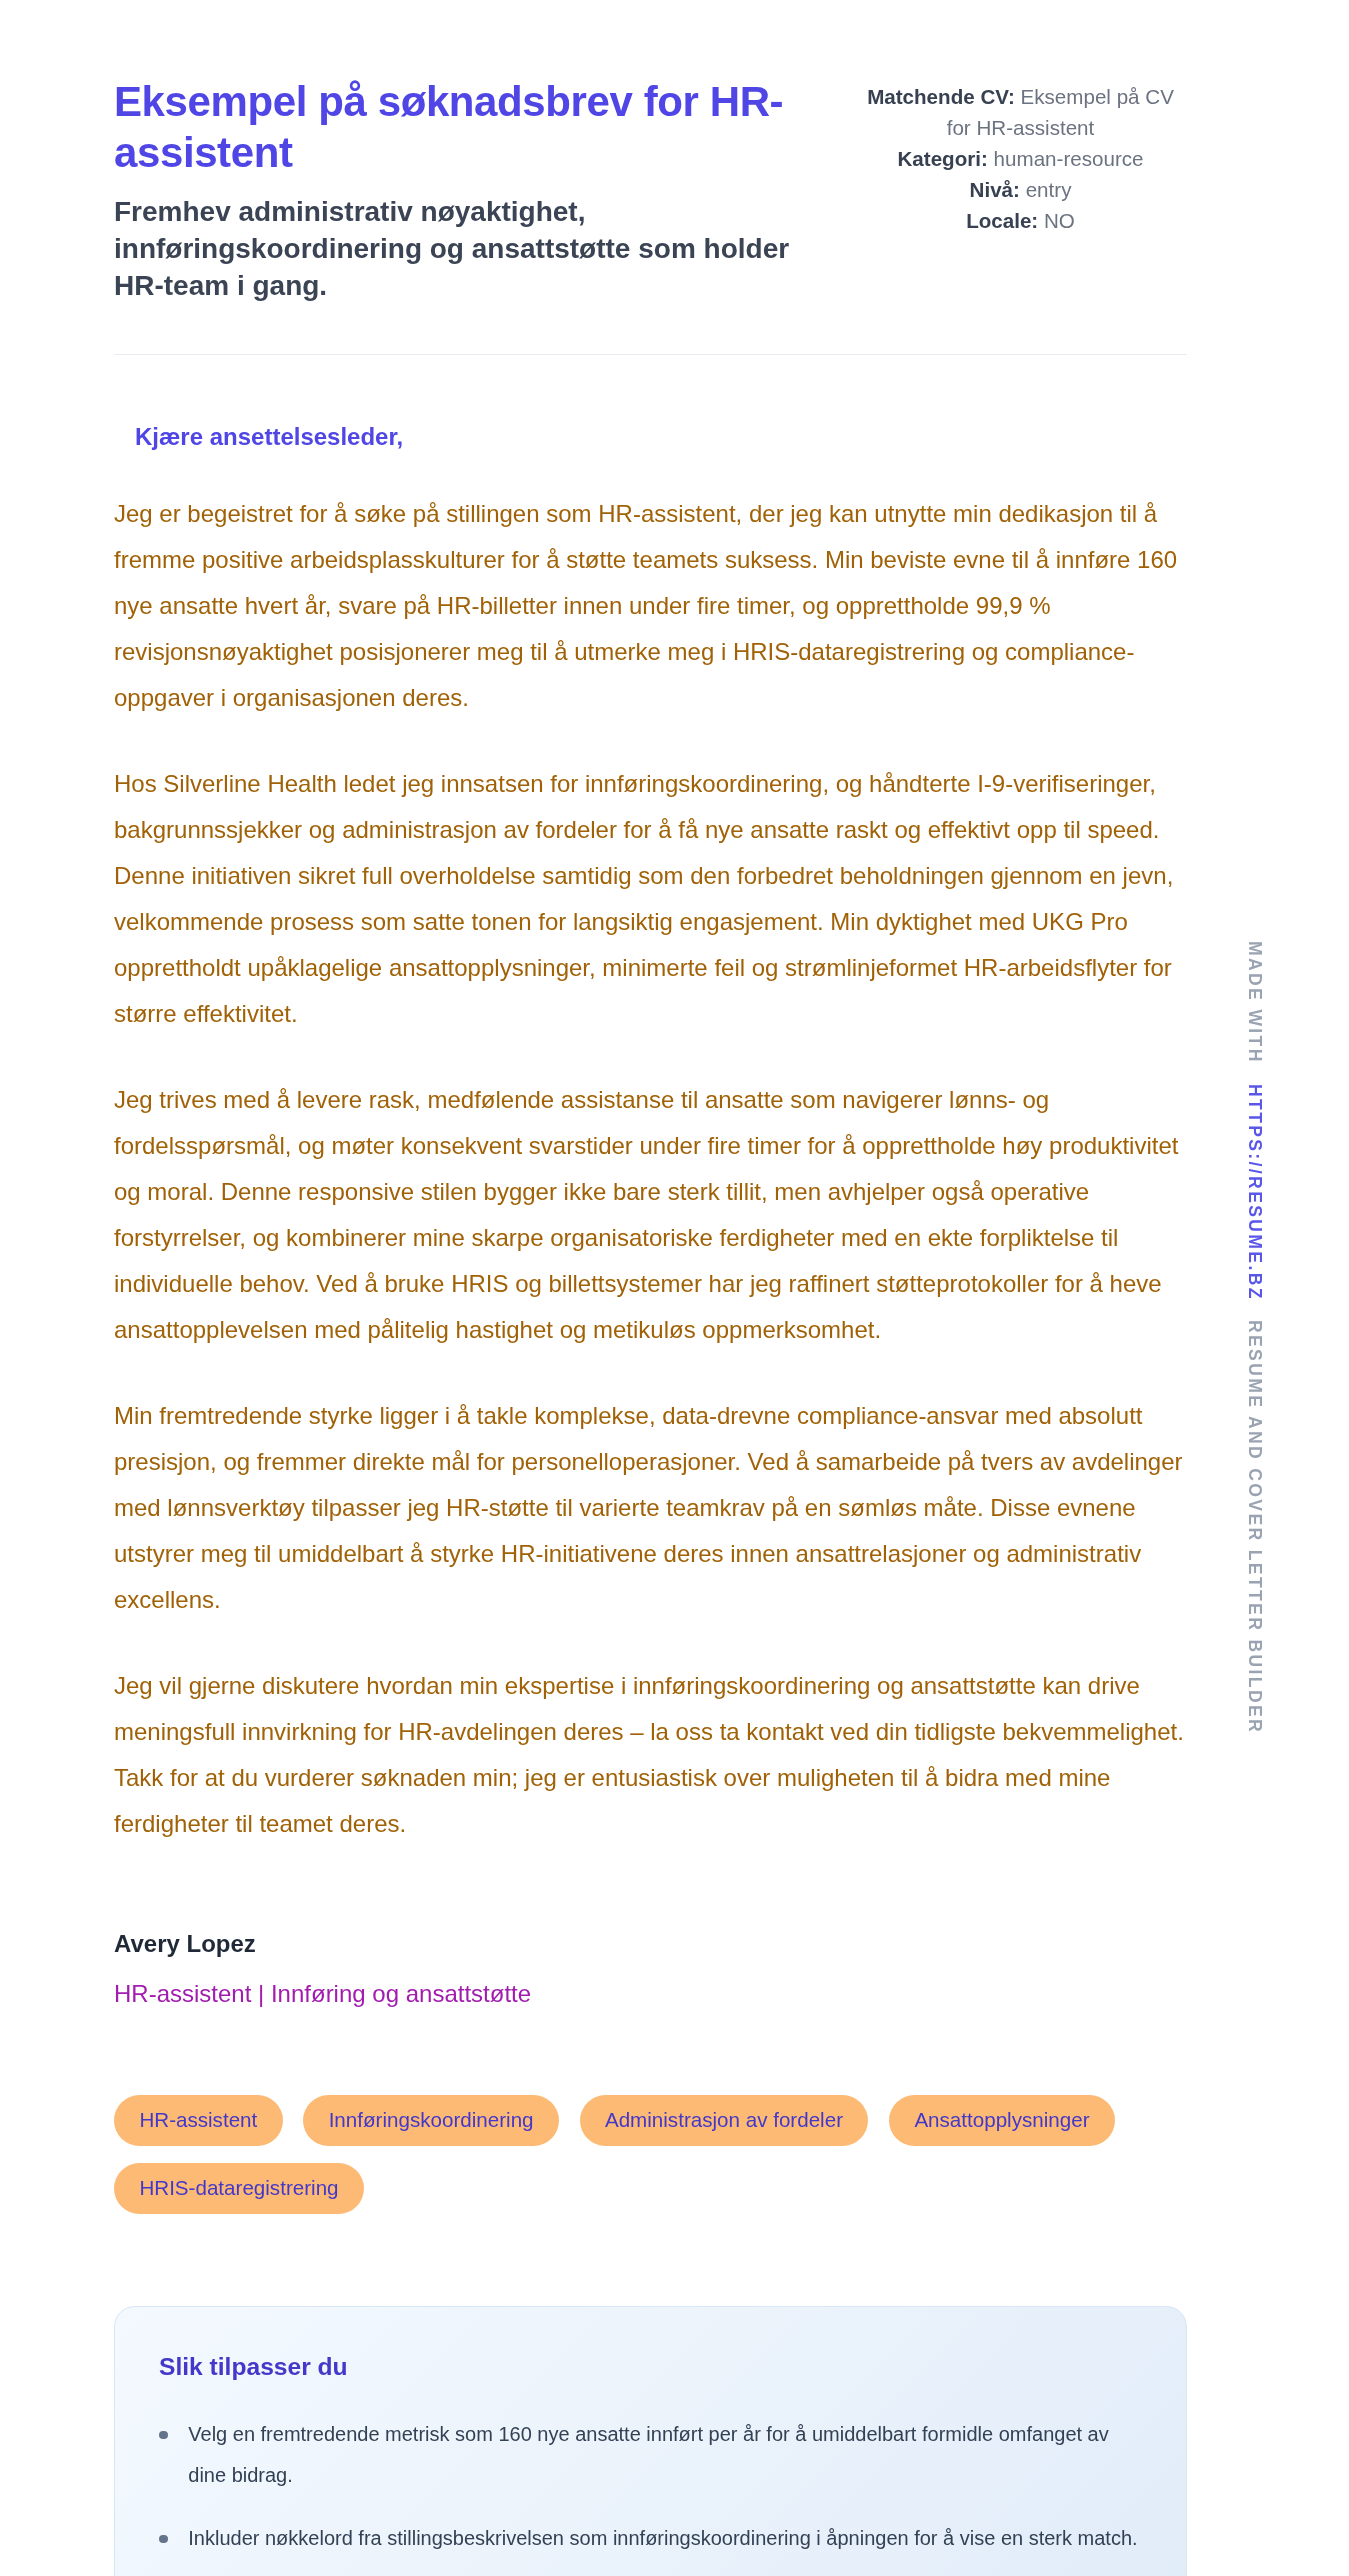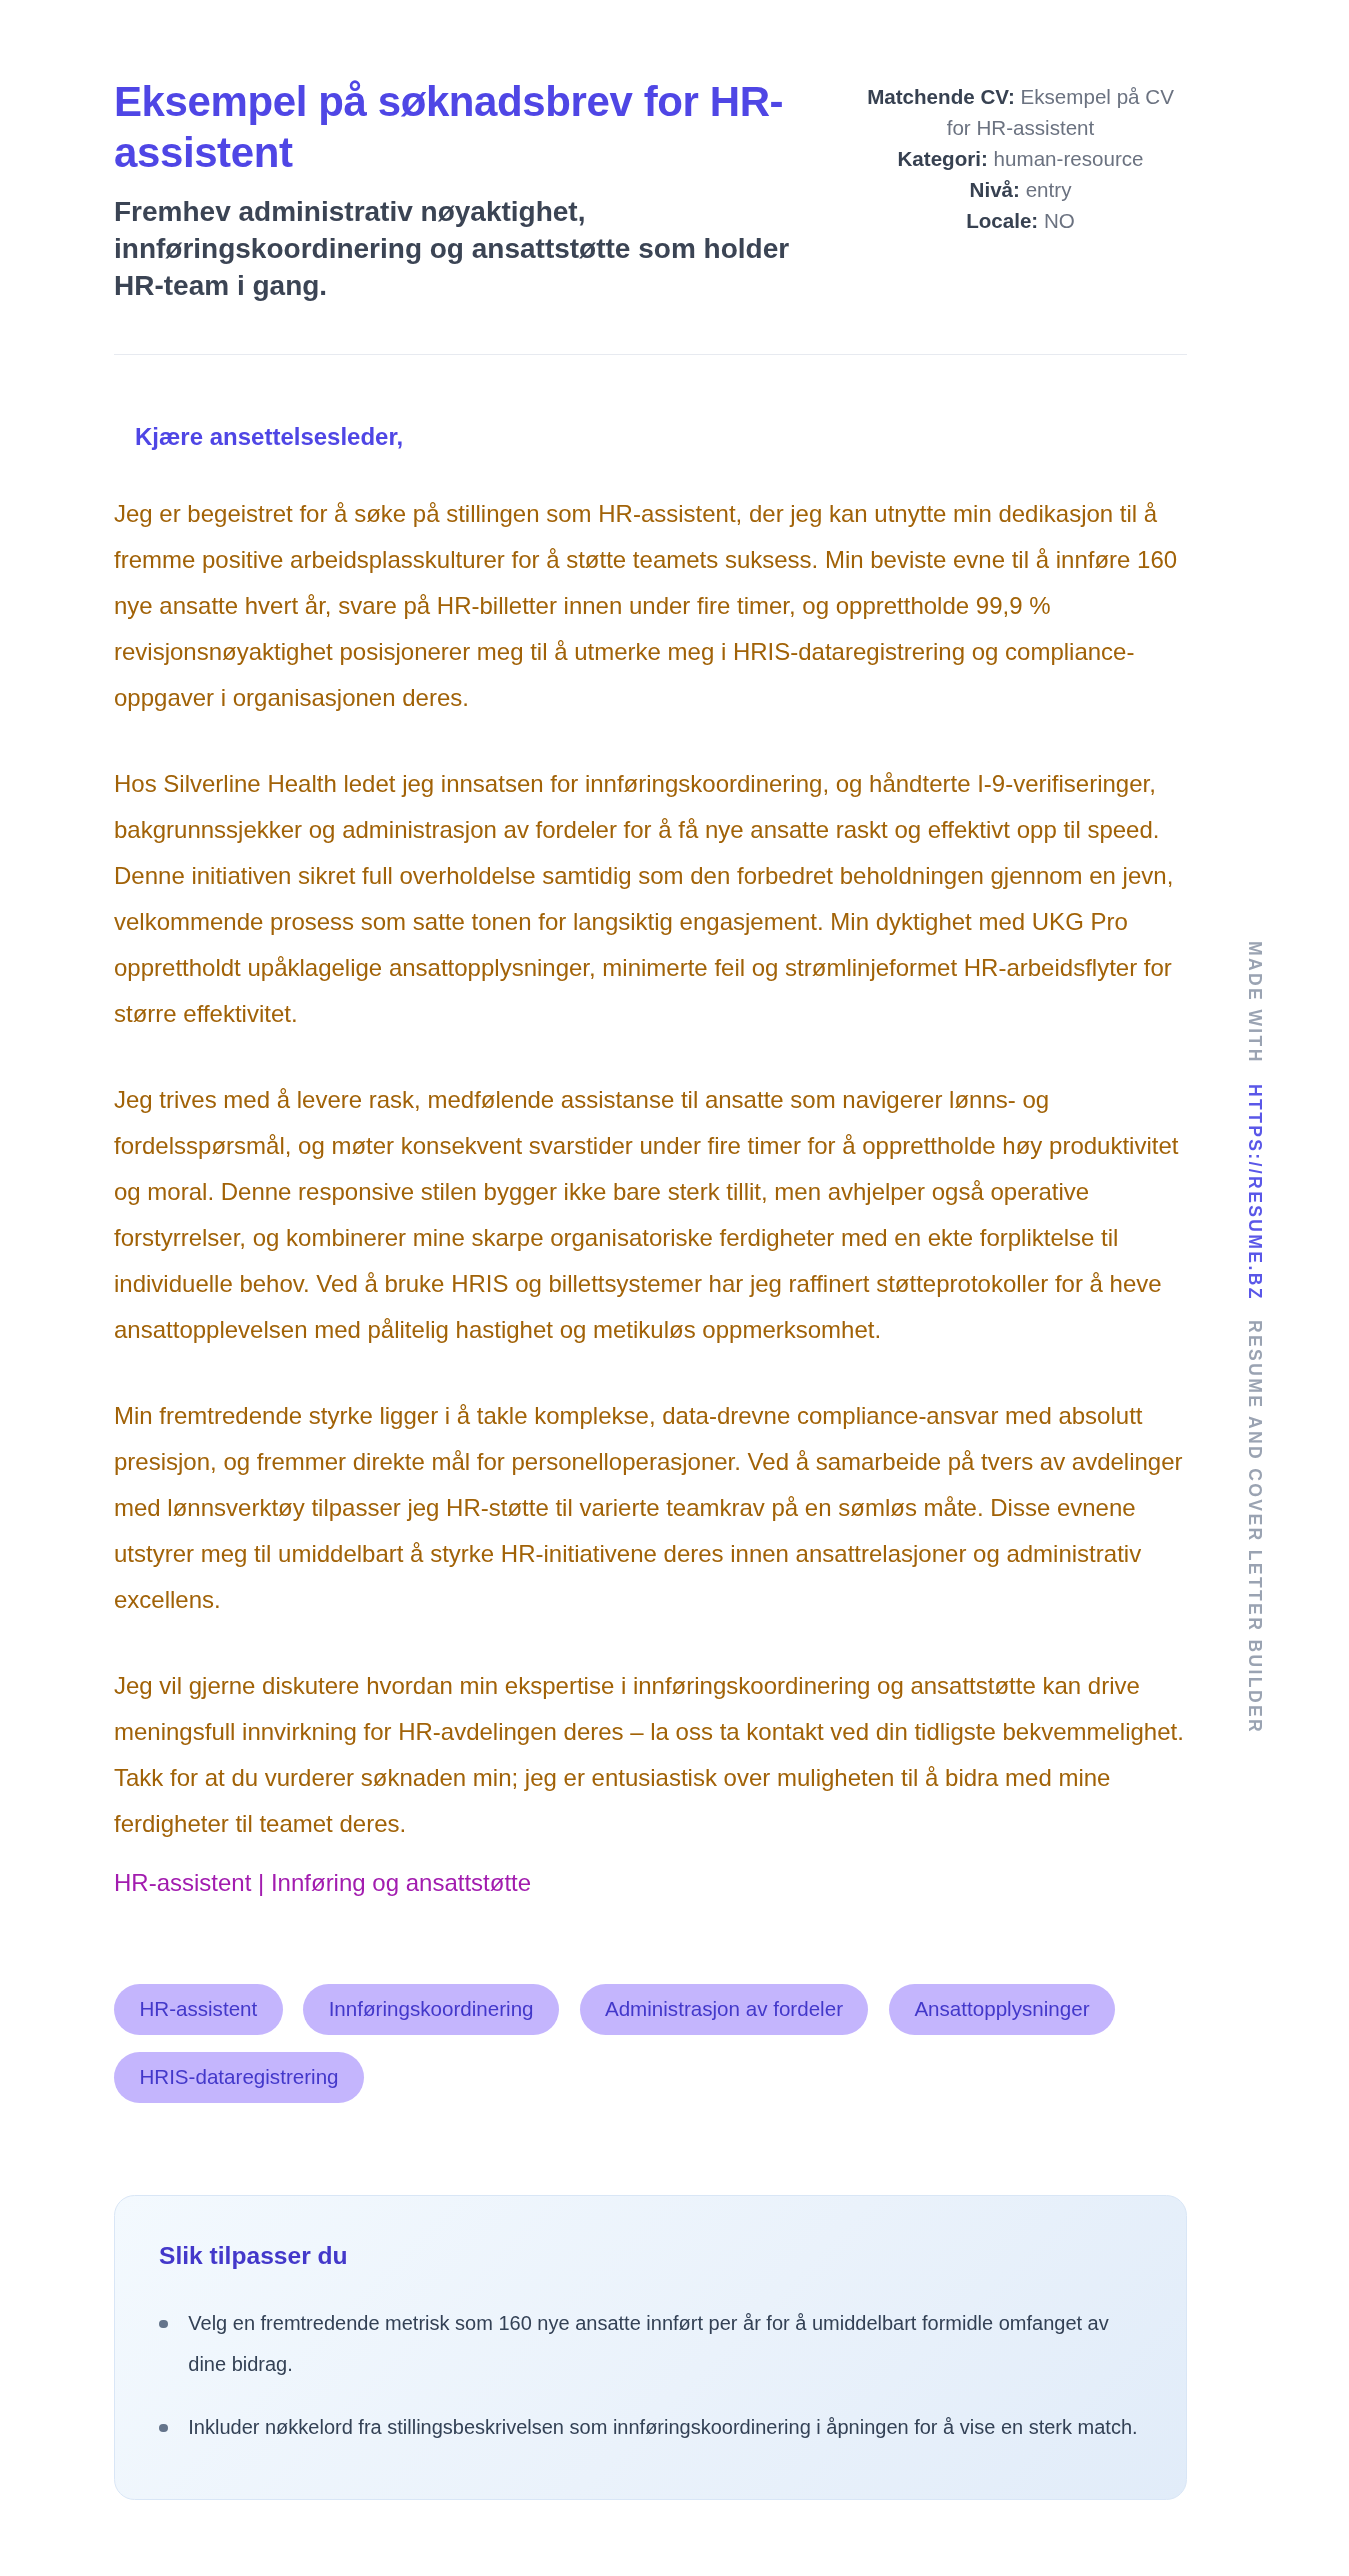"Avery Lopez" p.sig-name { html: none -> <p>Avery Lopez</p> }
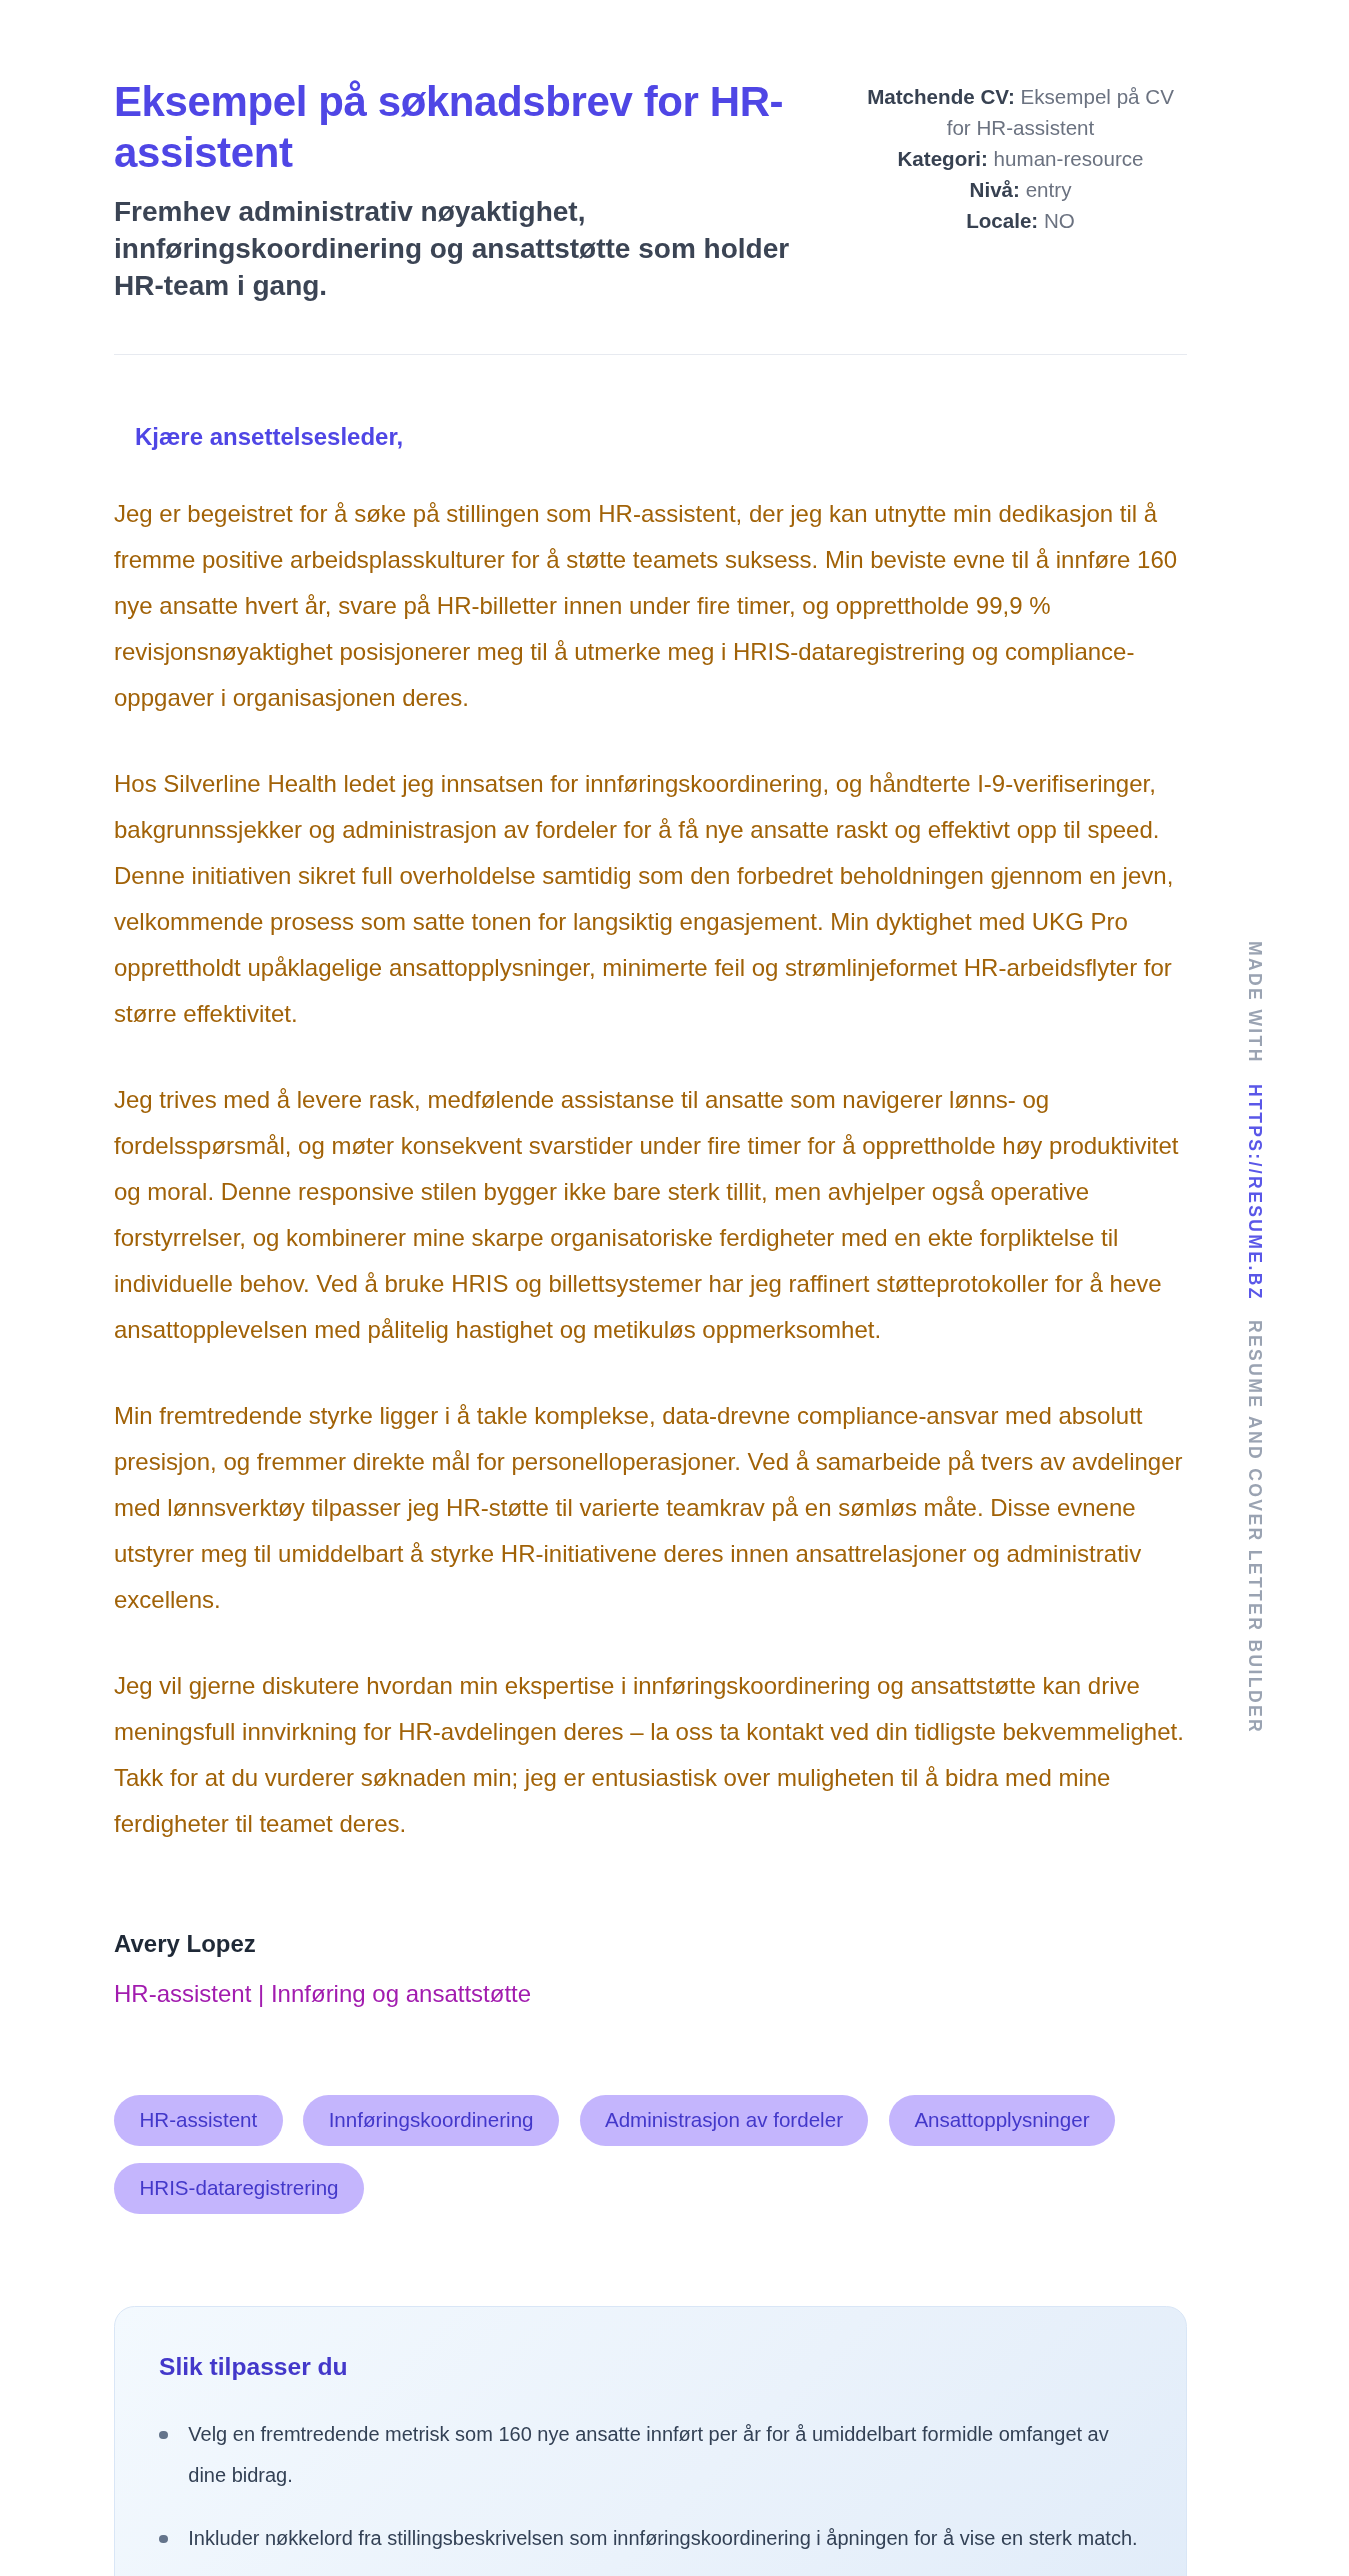"HR-assistent" .tag { background: #c4b5fd -> #fdba74 }
